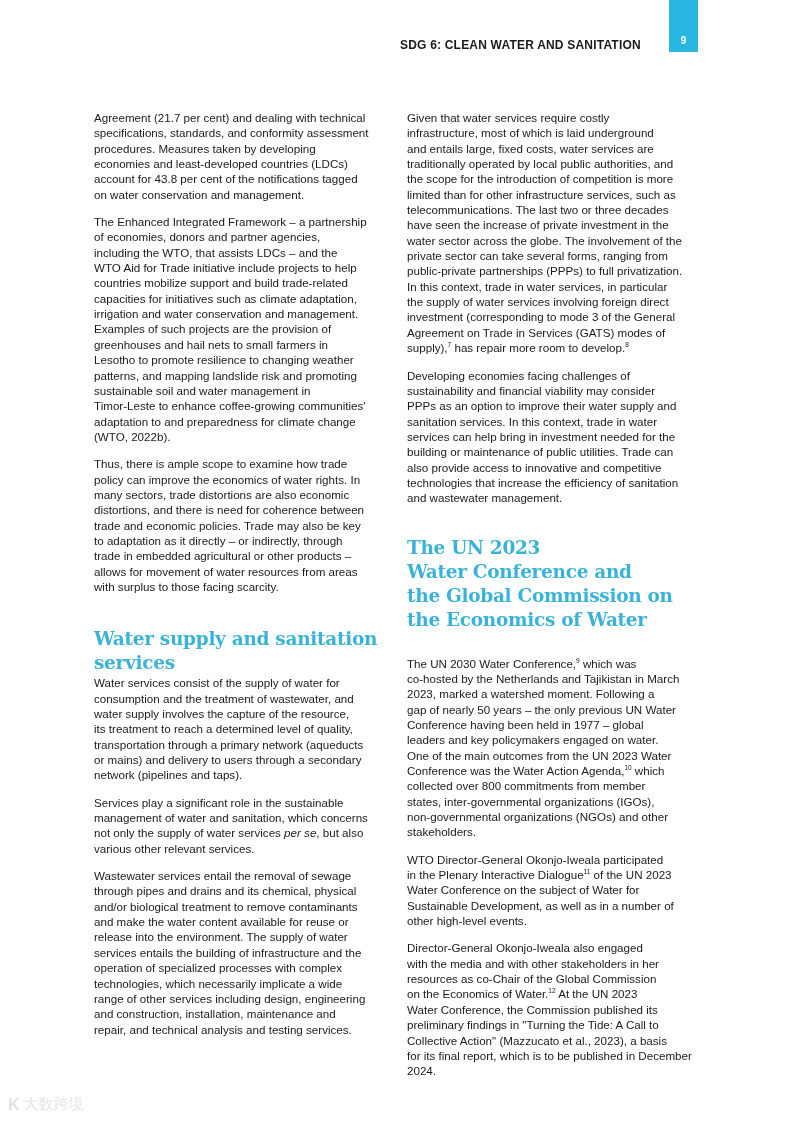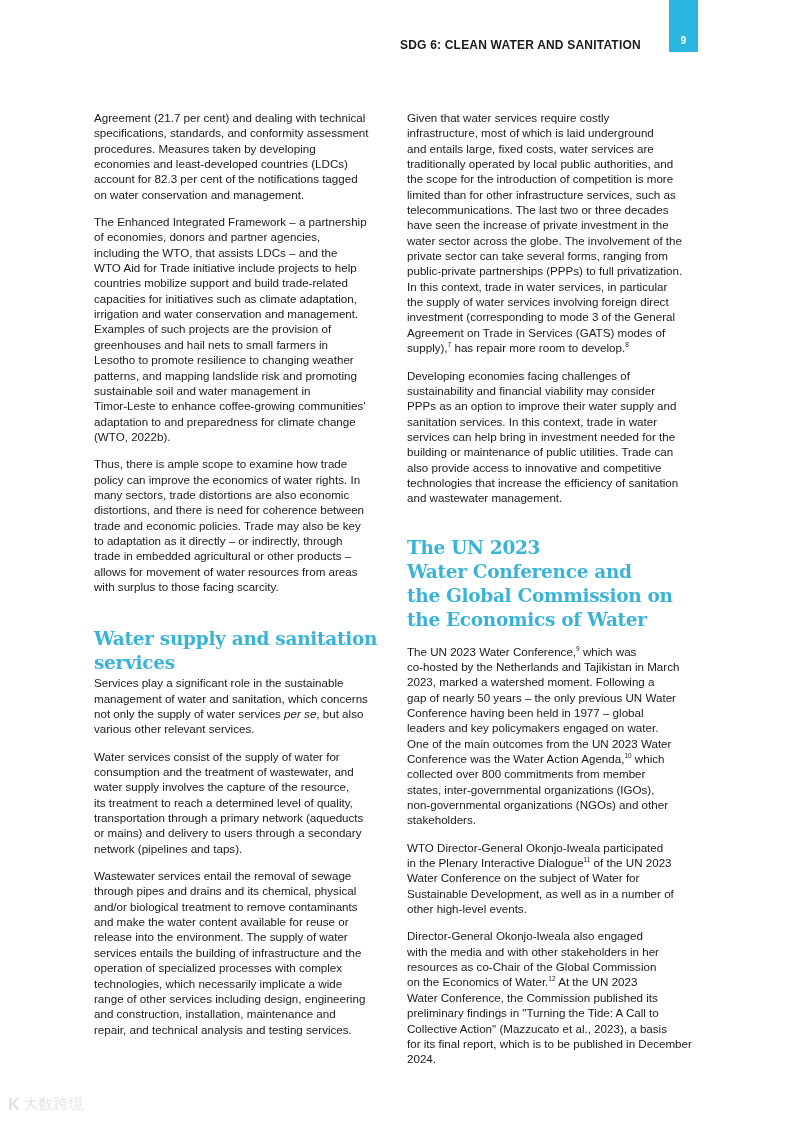"Agreement (21.7 per cent) and" p { text: 82.3 -> 43.8 }
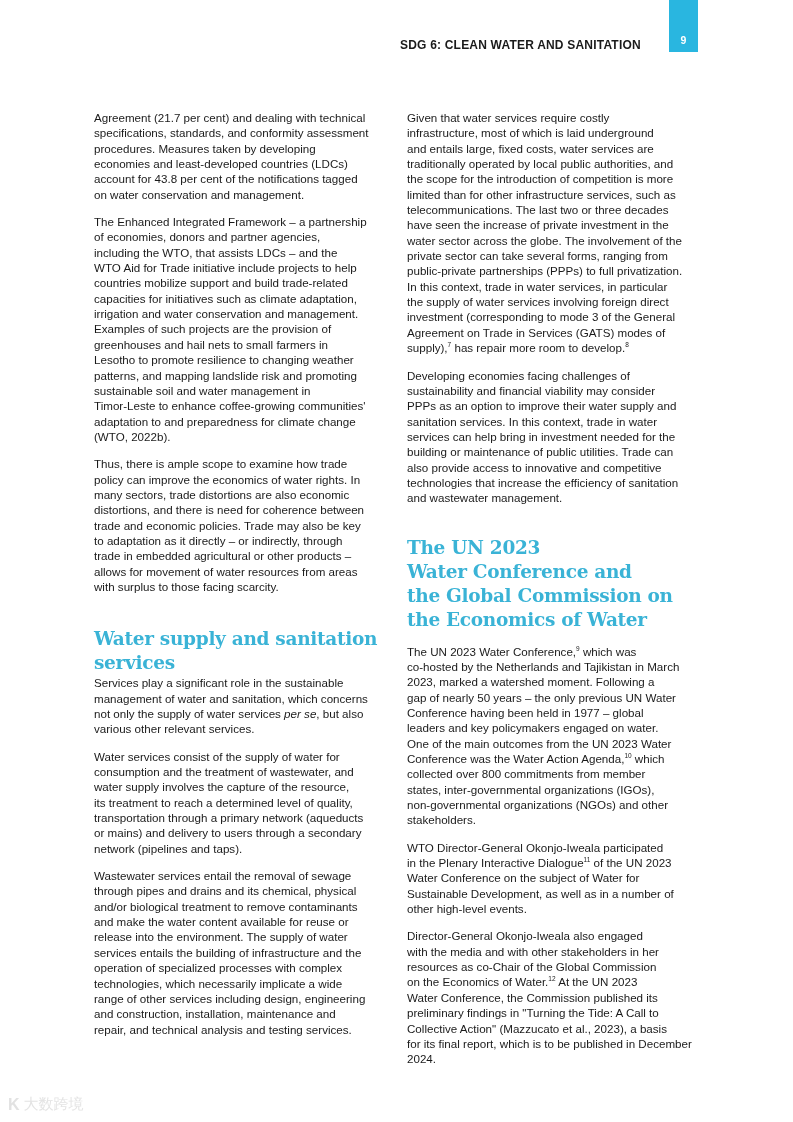"The UN 2023" .h-right { margin-bottom: 12px -> 24px }
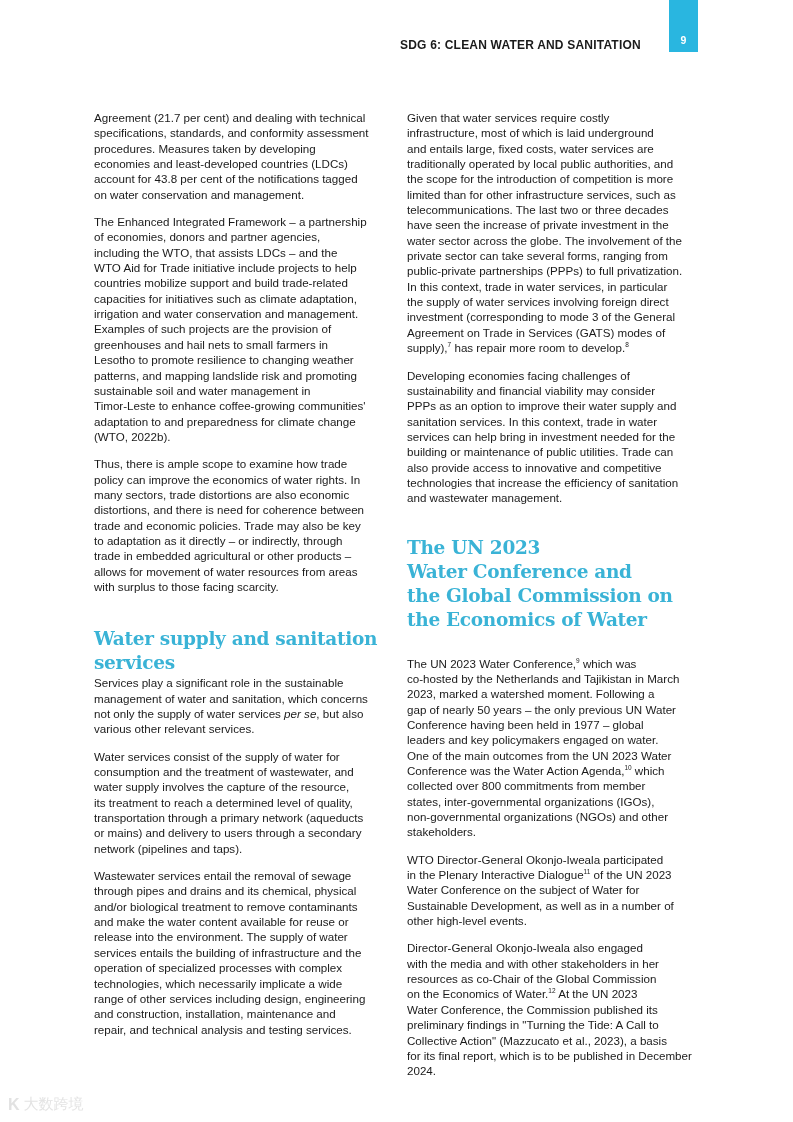"The UN 2023 Water Conference," span { text: 2023 -> 2030 }
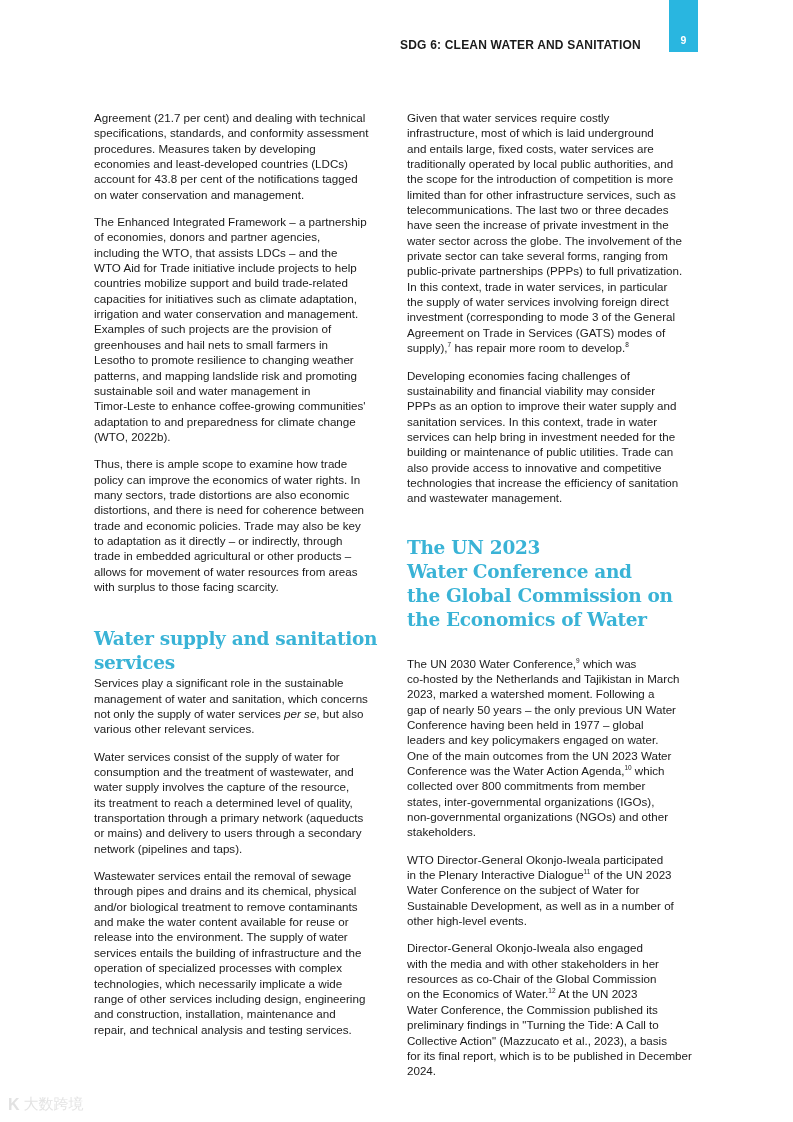"Services play a significant role" p { order: before "Water services consist of the" -> after "Water services consist of the" }
